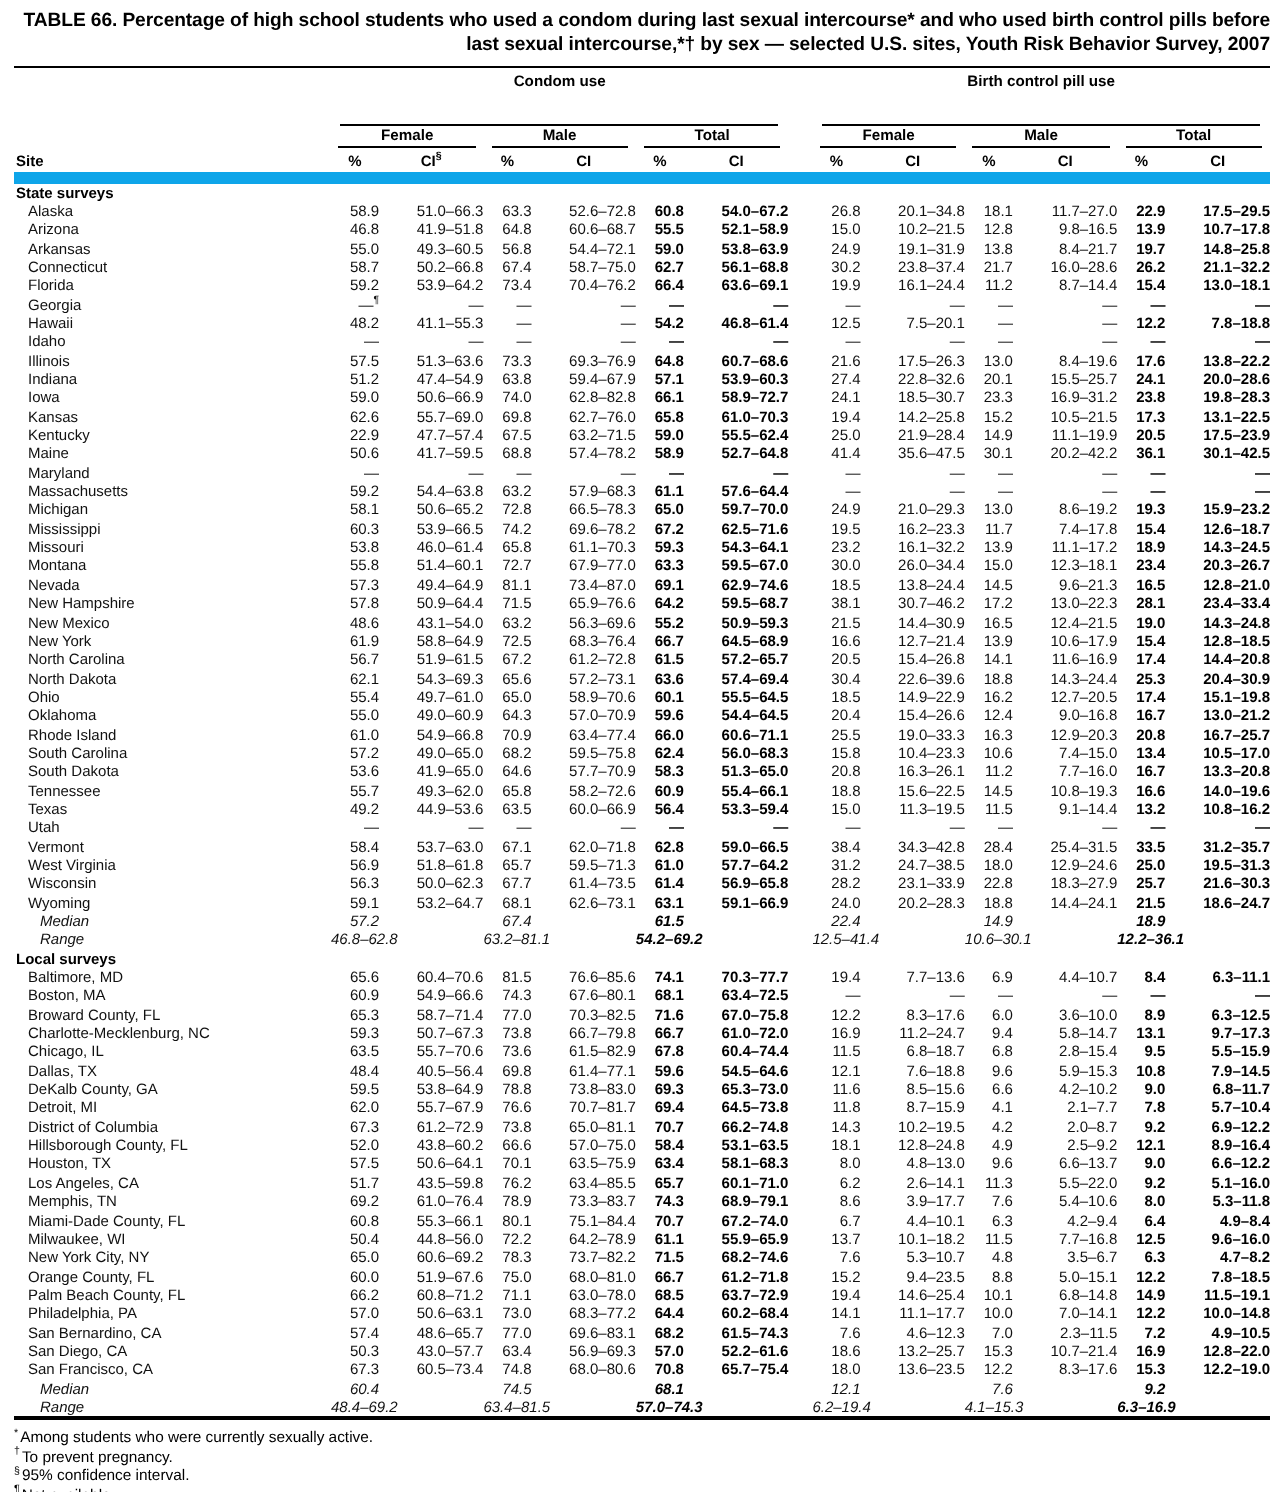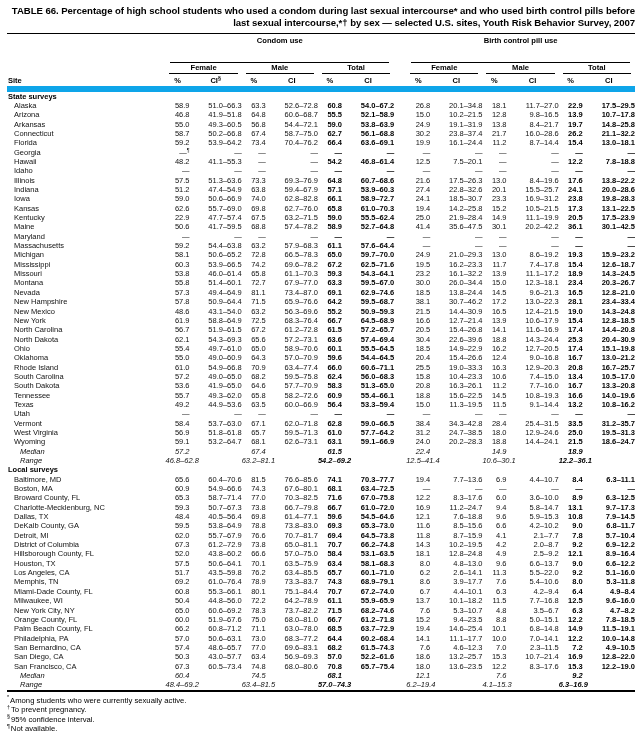"Wisconsin" tr { html: none -> <tr> <td>Wisconsin</td> <td>56.3</td> <td>50.0–62.3</td> <td>67.7</td> <td>61.4–73.5</td> <td>61.4</td> <td>56.9–65.8</td> <td></td> <td>28.2</td> <td>23.1–33.9</td> <td>22.8</td> <td>18.3–27.9</td> <td>25.7</td> <td>21.6–30.3</td> </tr> }
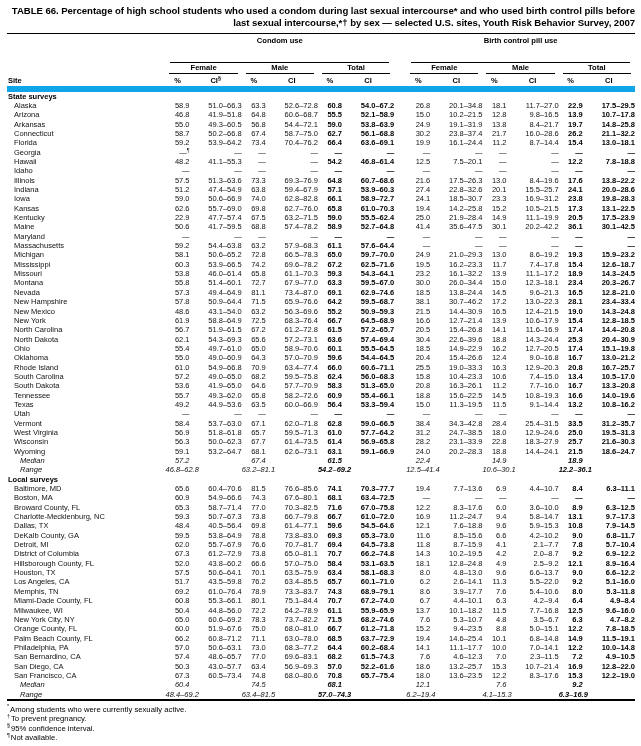"Chicago, IL" tr { html: none -> <tr> <td>Chicago, IL</td> <td>63.5</td> <td>55.7–70.6</td> <td>73.6</td> <td>61.5–82.9</td> <td>67.8</td> <td>60.4–74.4</td> <td></td> <td>11.5</td> <td>6.8–18.7</td> <td>6.8</td> <td>2.8–15.4</td> <td>9.5</td> <td>5.5–15.9</td> </tr> }
